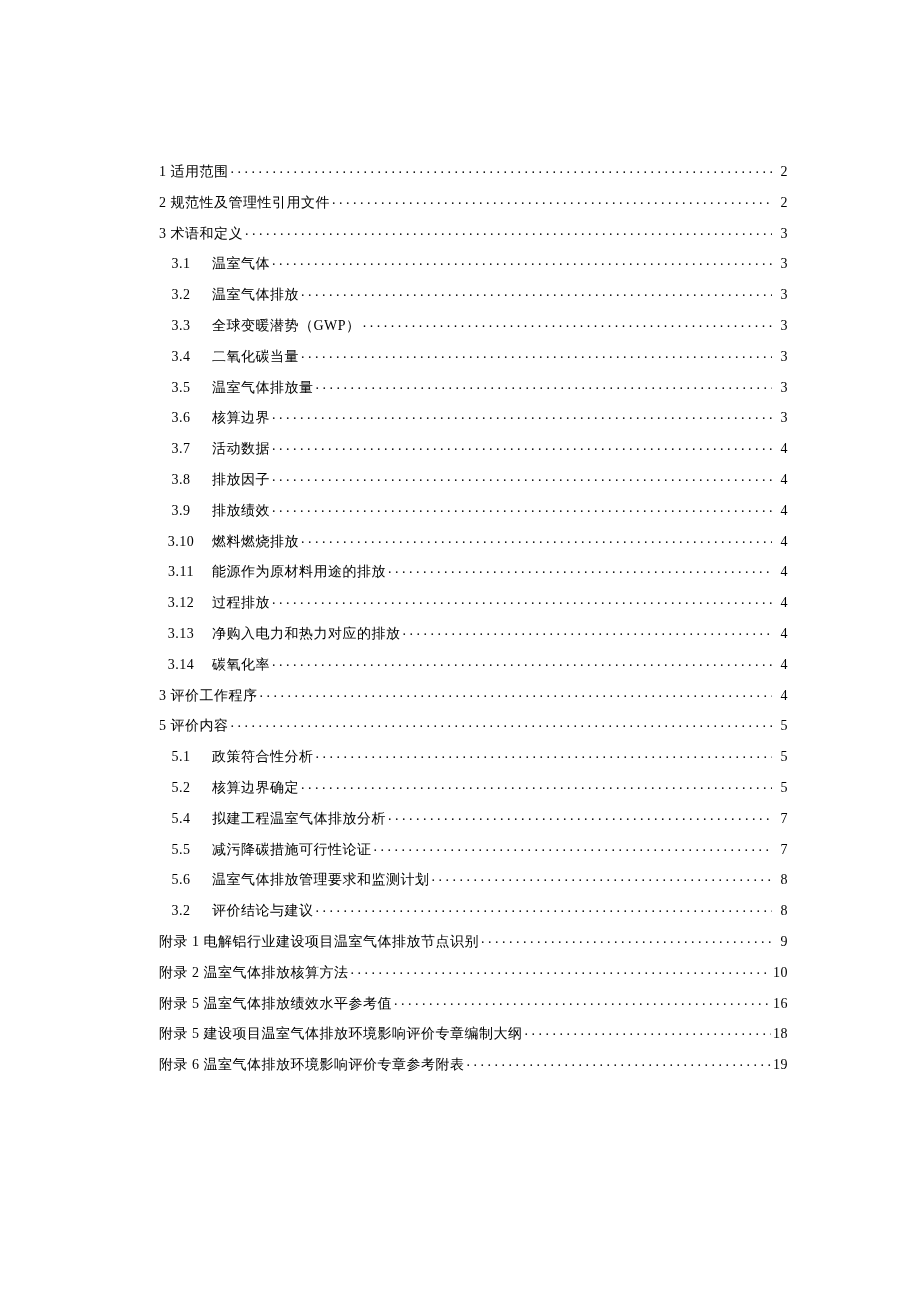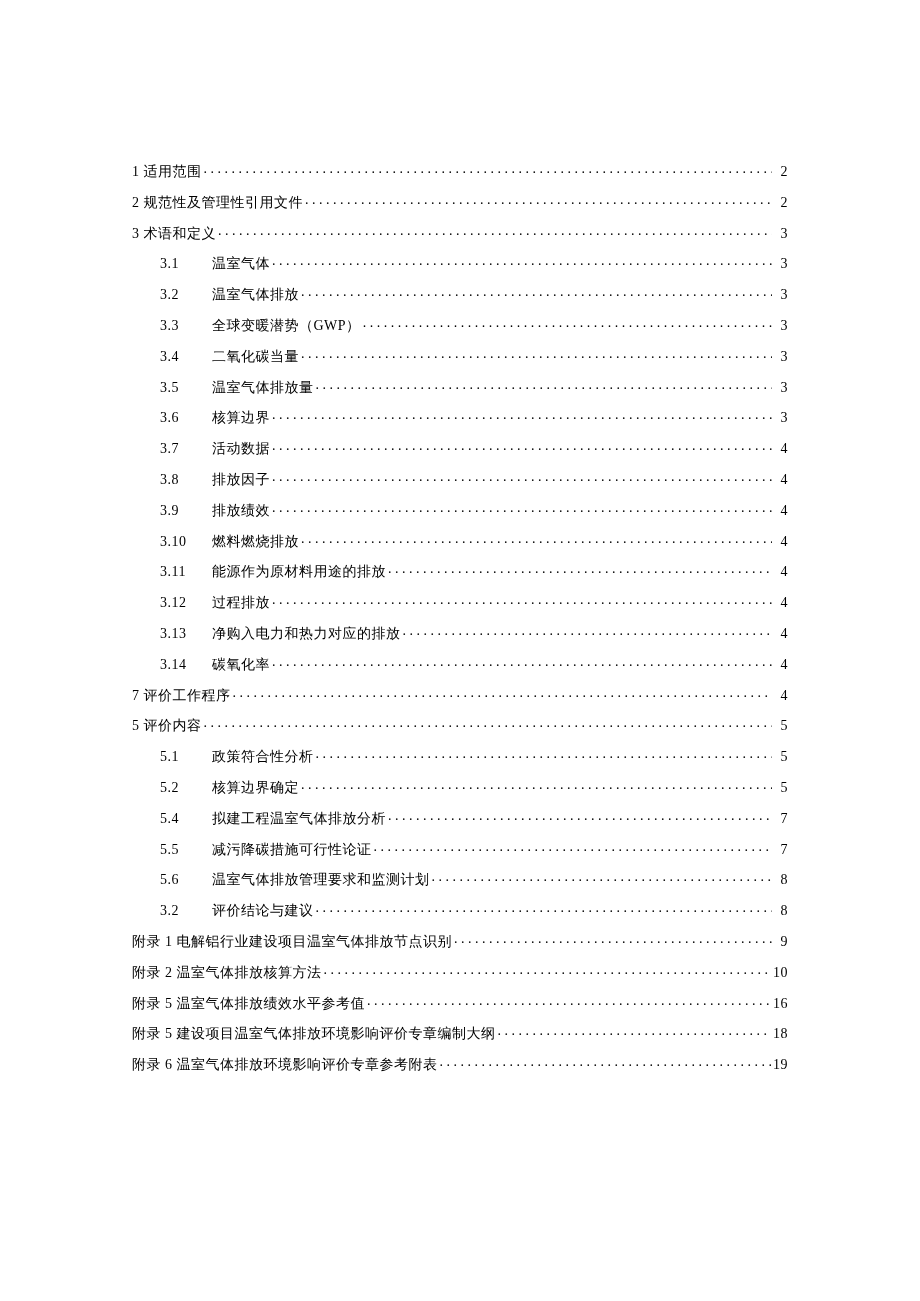"1 适用范围" .toc-line.level-1 { margin-left: none -> 27px }
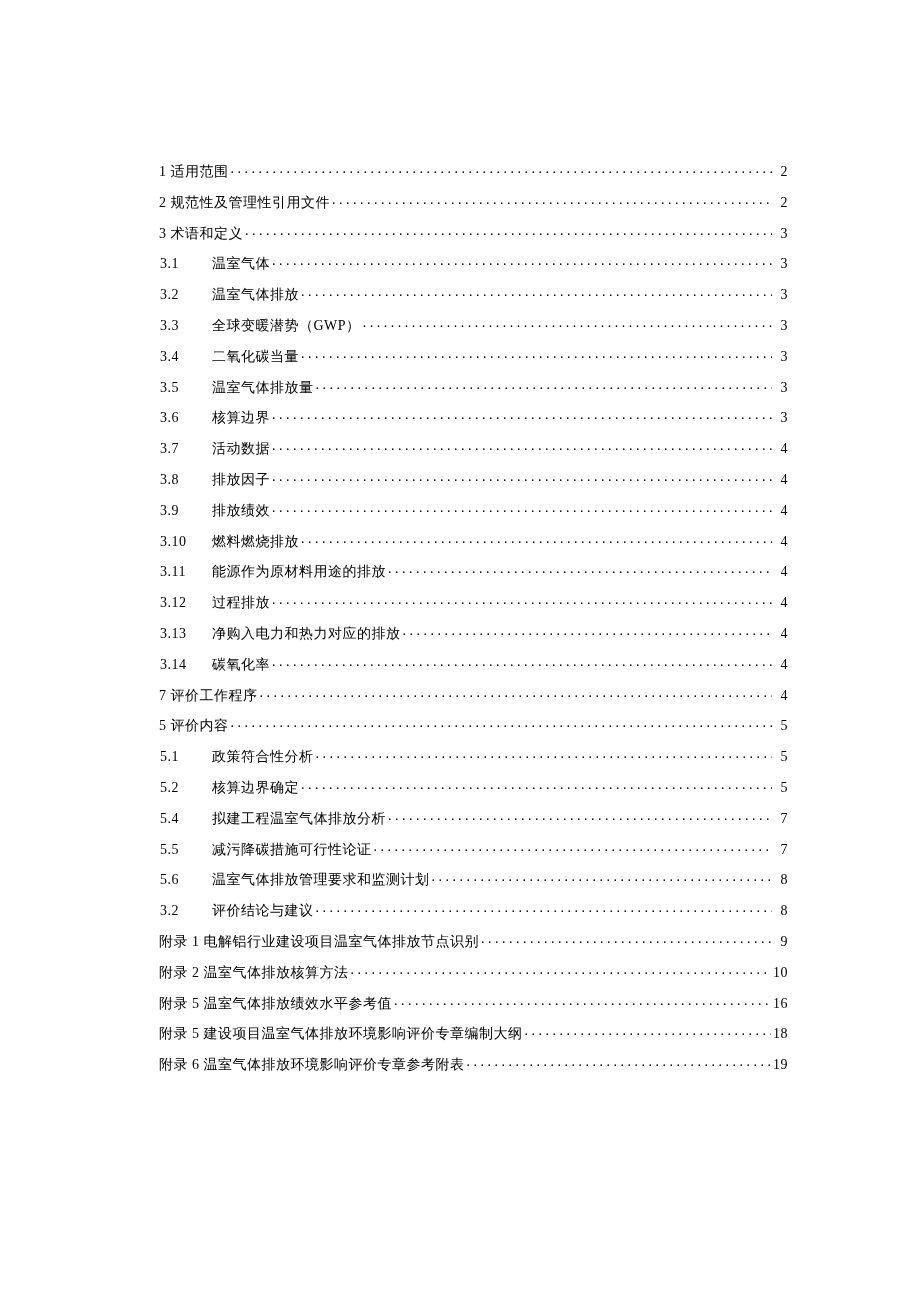"3.1" .toc-num { text-align: left -> center }
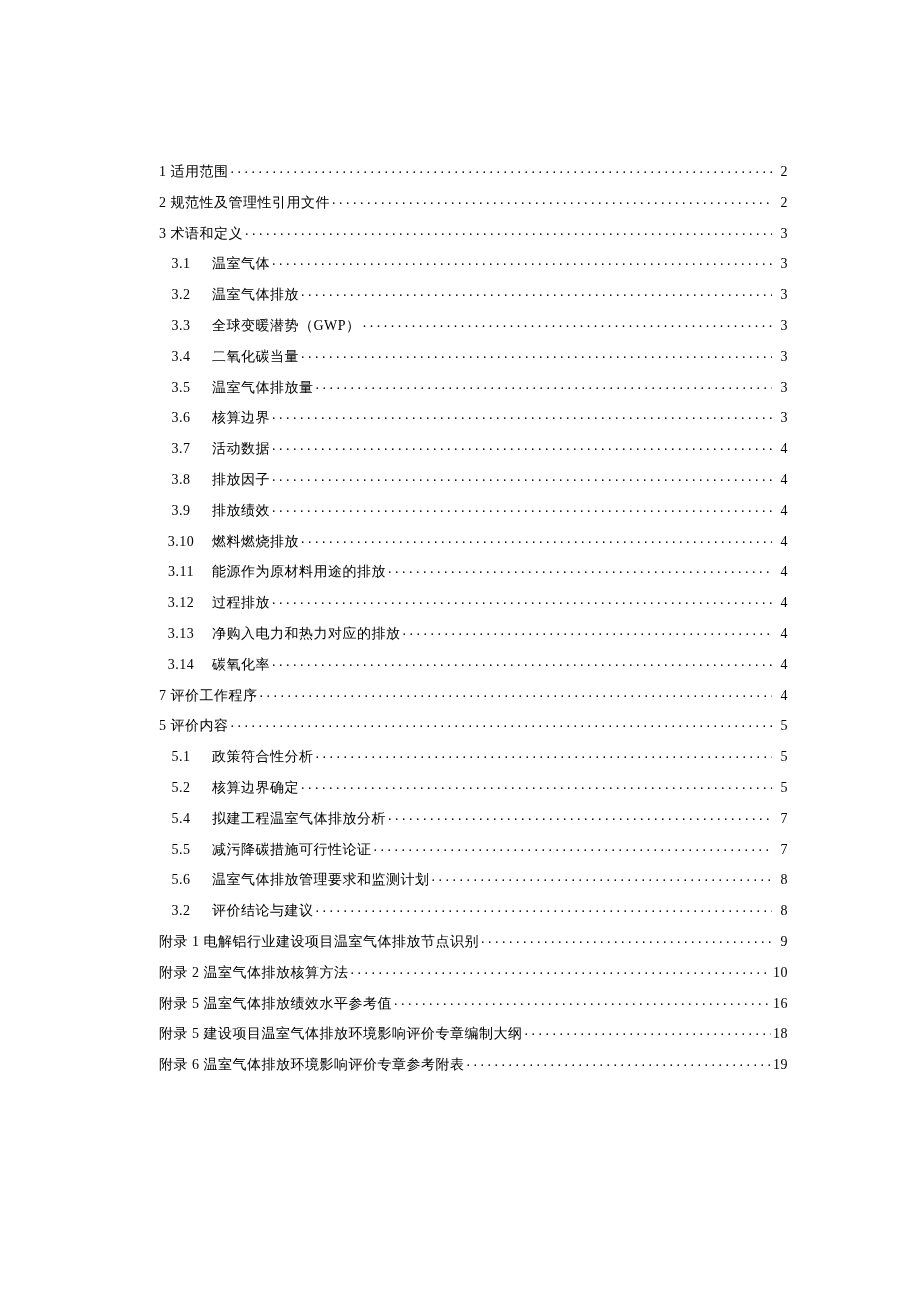"7 评价工作程序" span.toc-title { text: 7 -> 3 }
